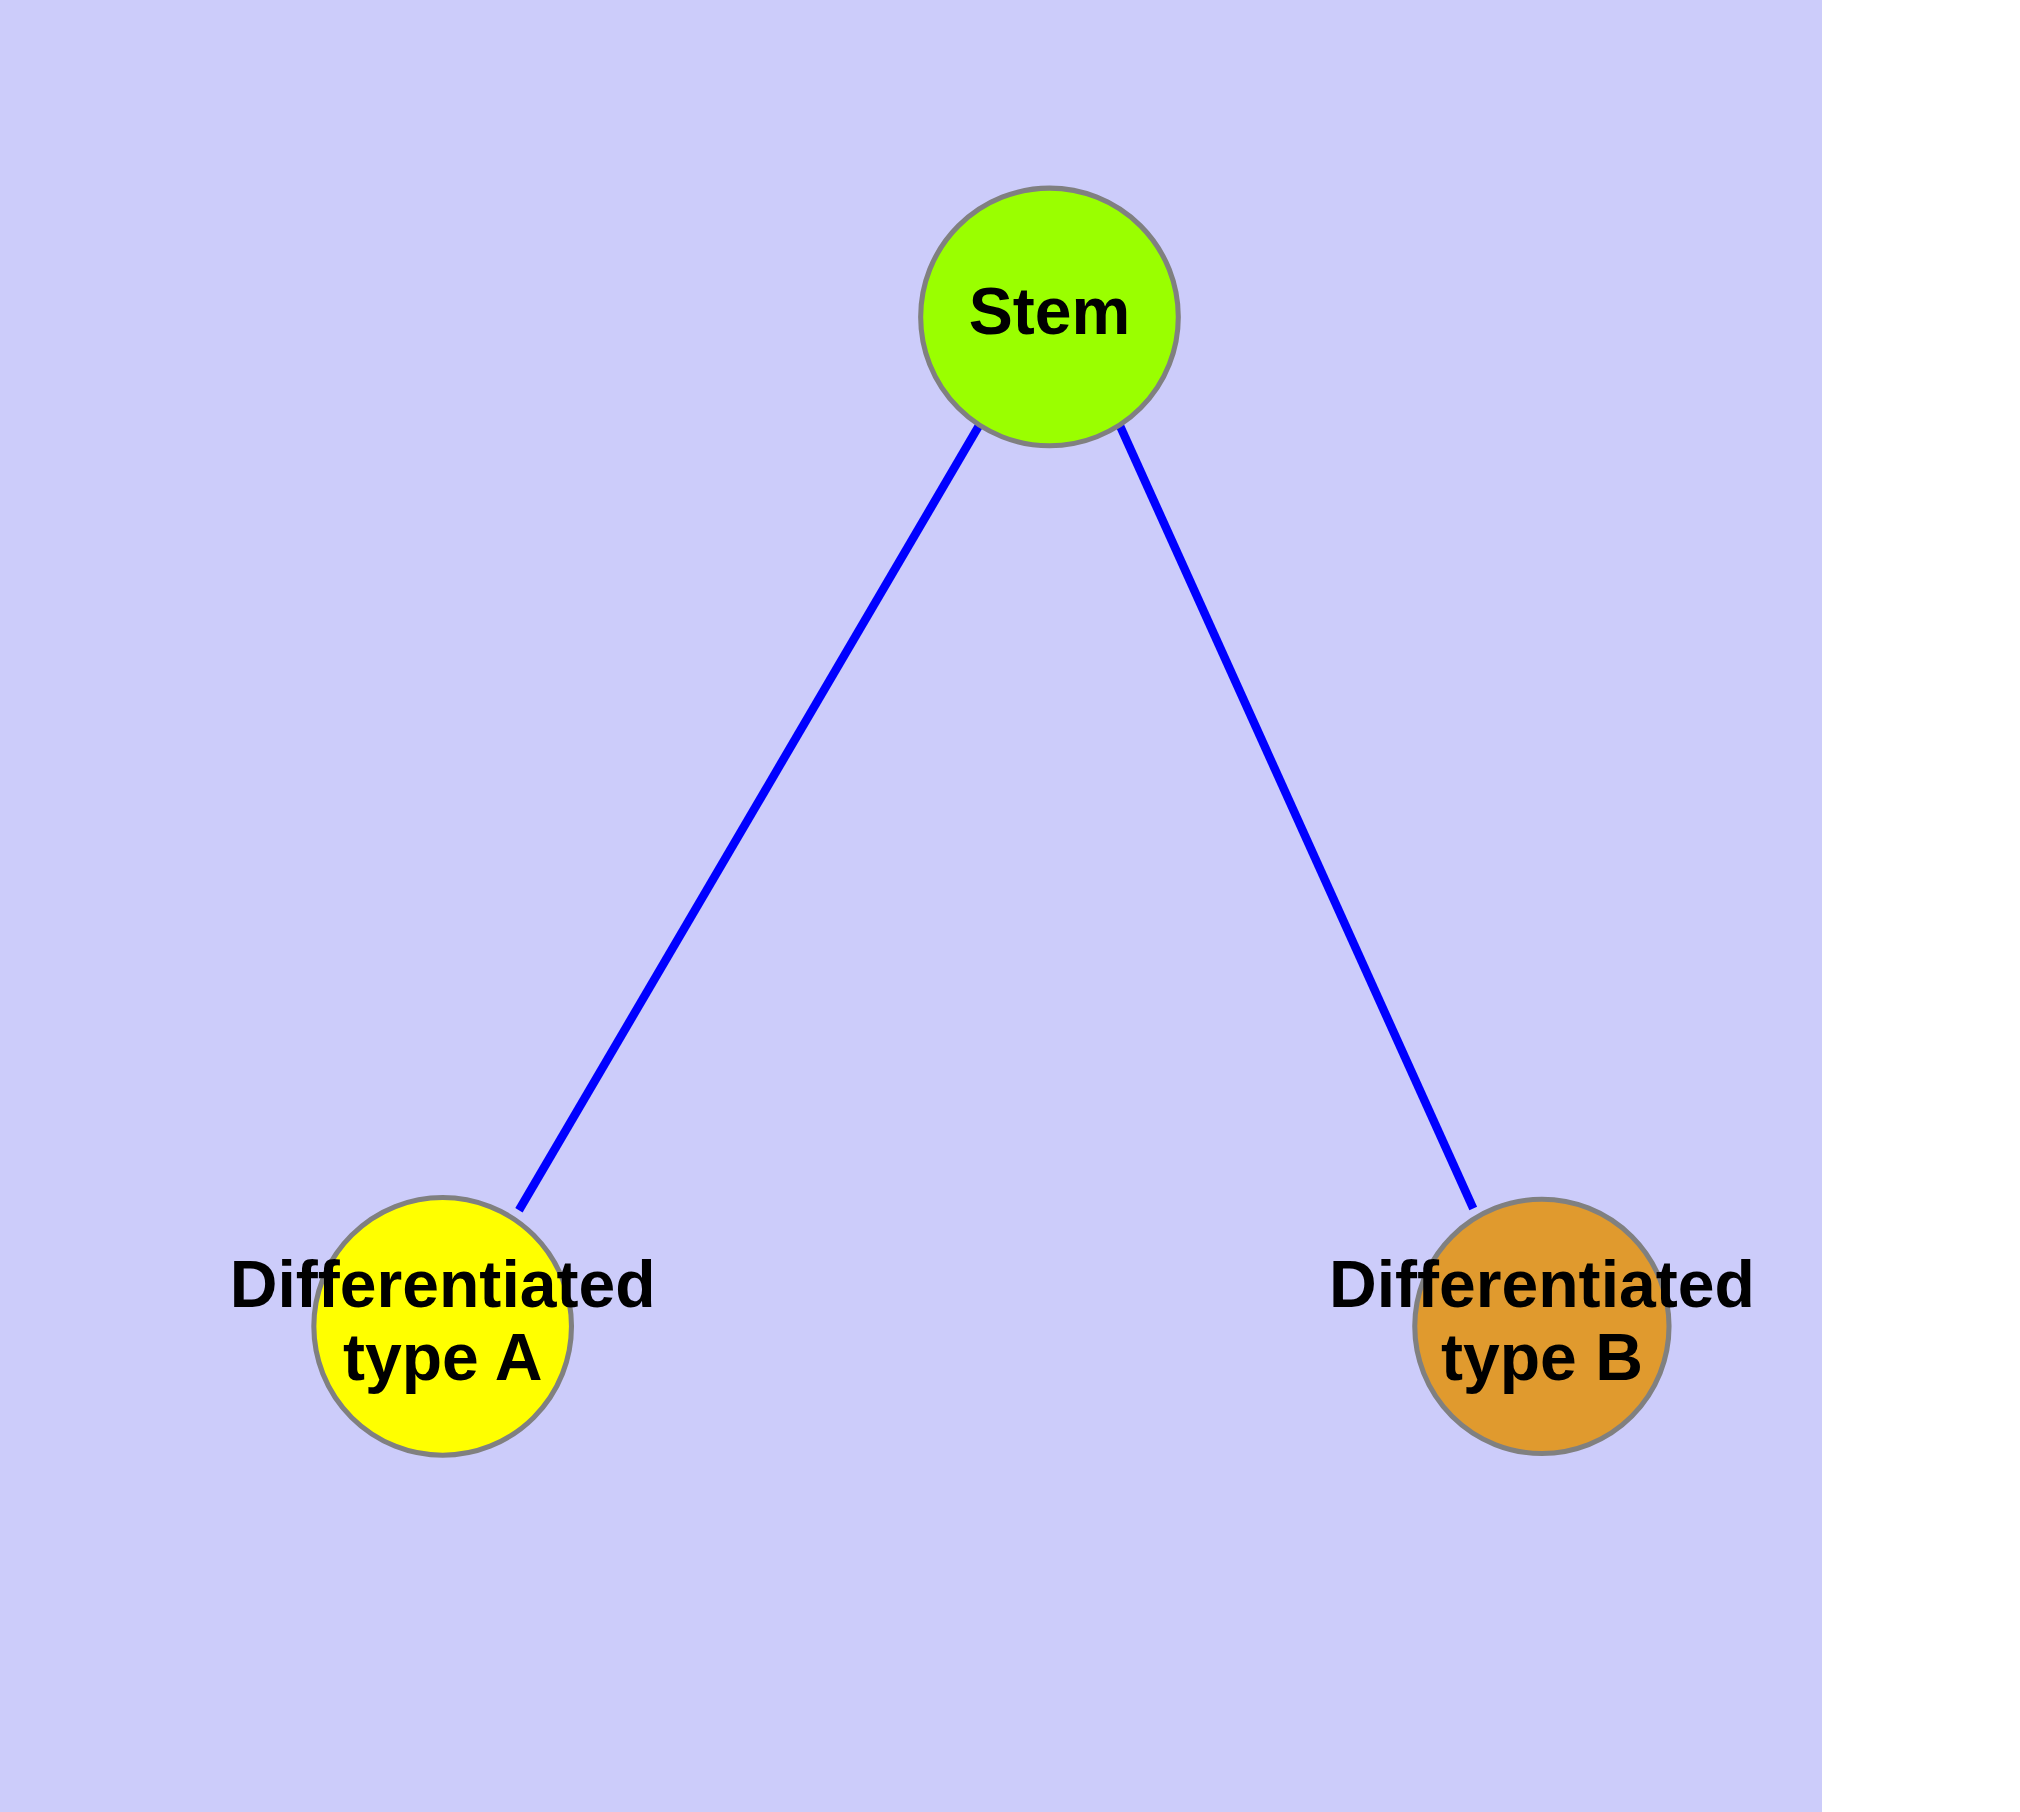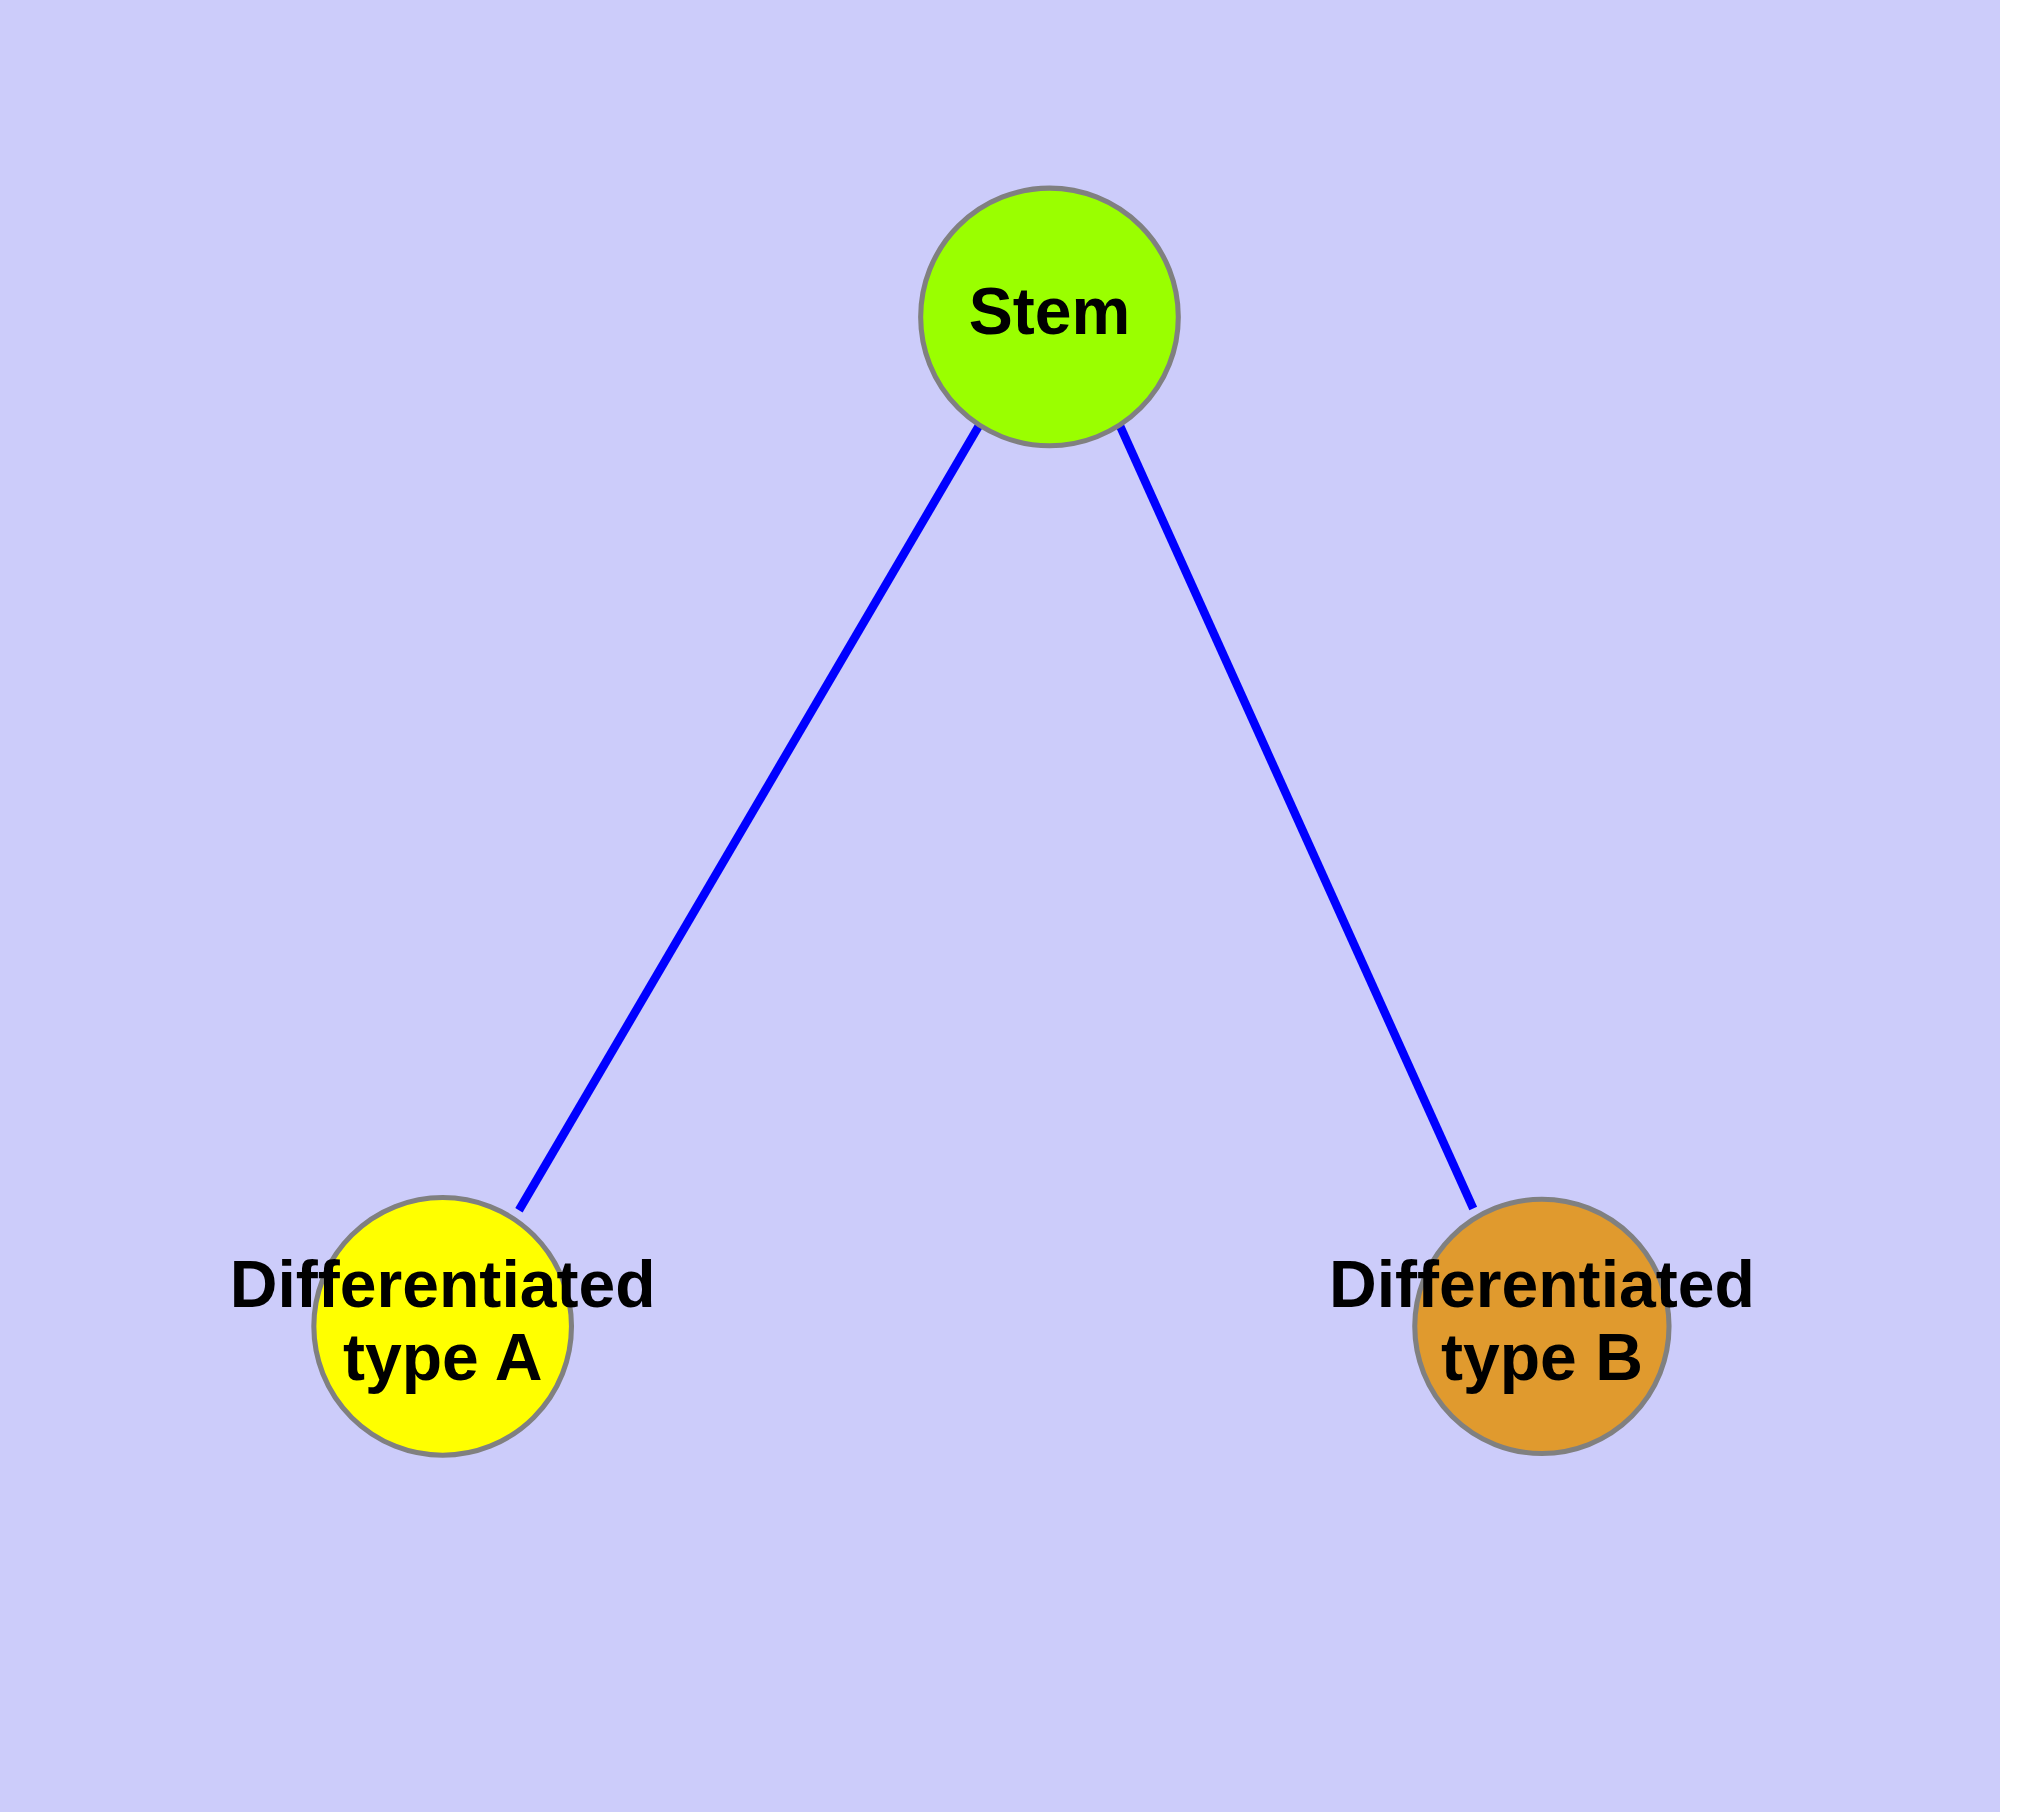"Stem" div { width: 2000px -> 1822px }
